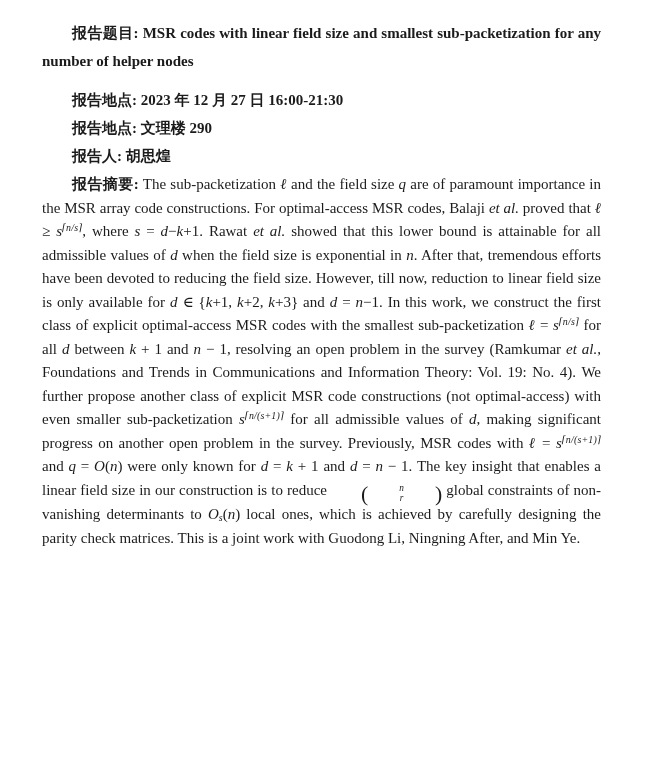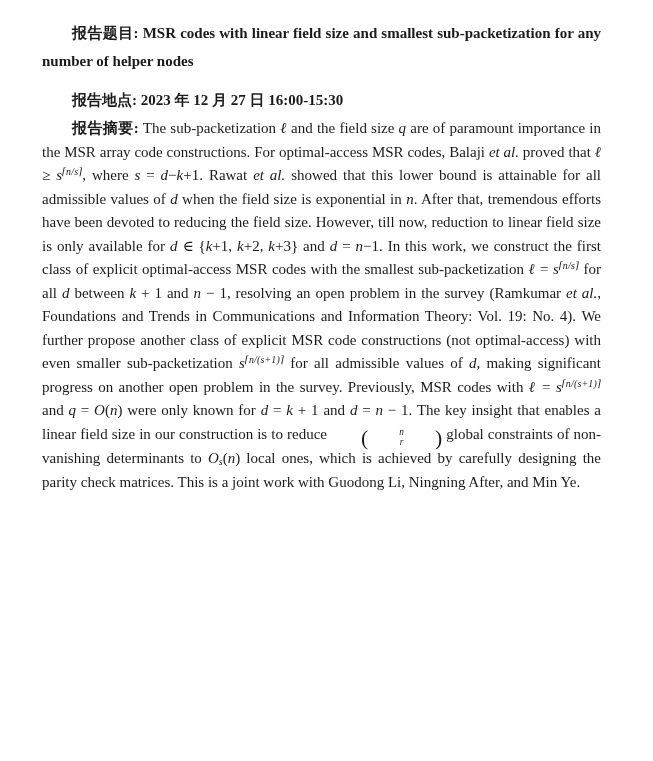"2023 年 12 月 27" b { text: 16:00-15:30 -> 16:00-21:30 }
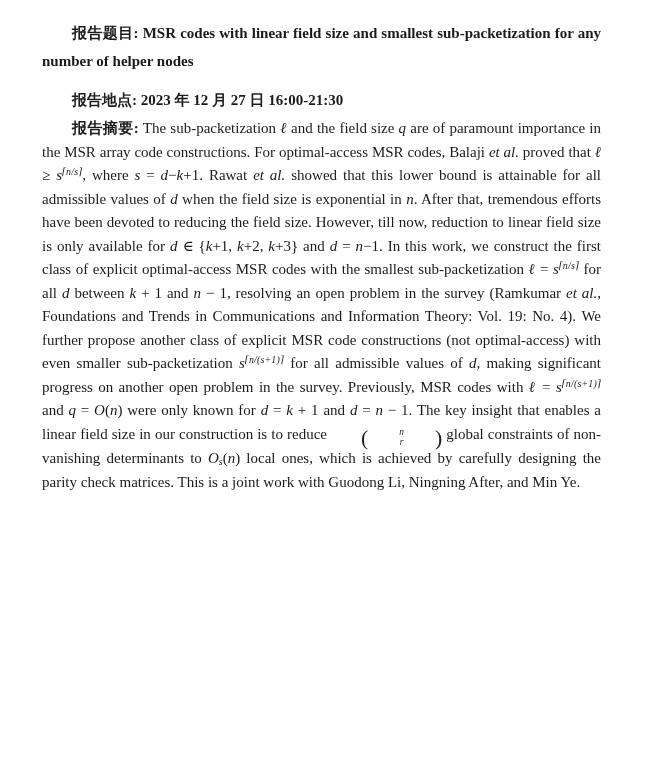"报告地点: 文理楼 290" p.p-meta { html: none -> <p><b>报告地点: </b><b>文理楼 290</b></p> }
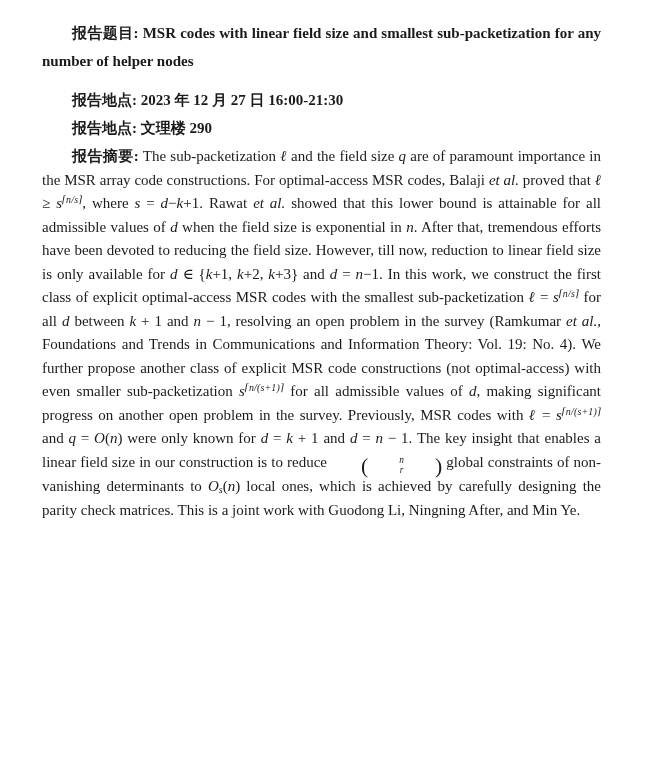"报告人: 胡思煌" p.p-meta { html: none -> <p><b>报告人: </b><b>胡思煌</b></p> }
